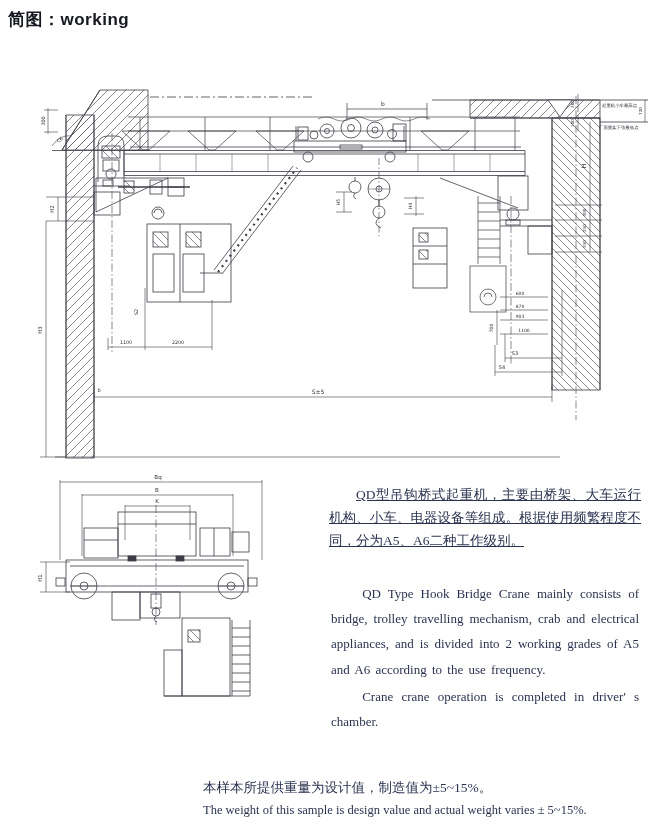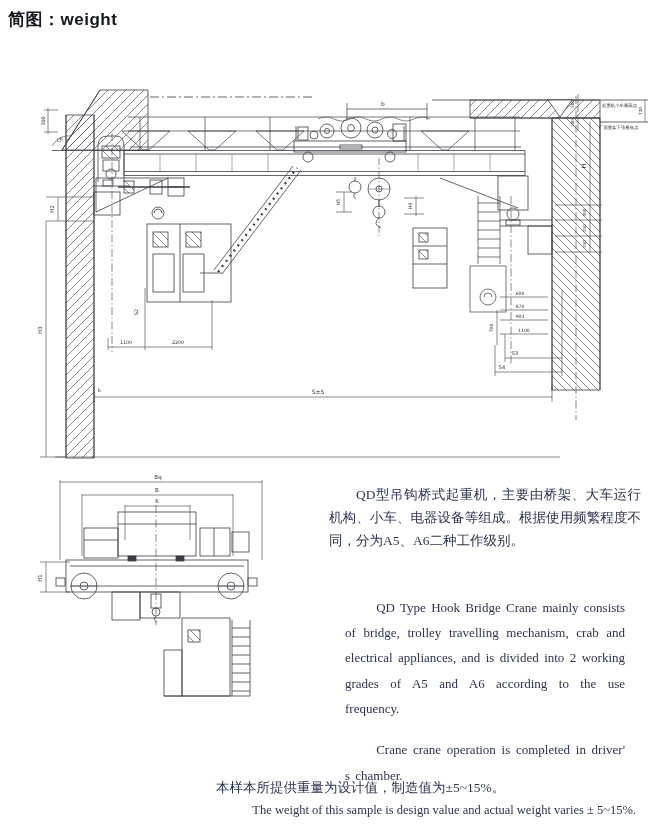"简图：weight" div.abs { text: weight -> working }
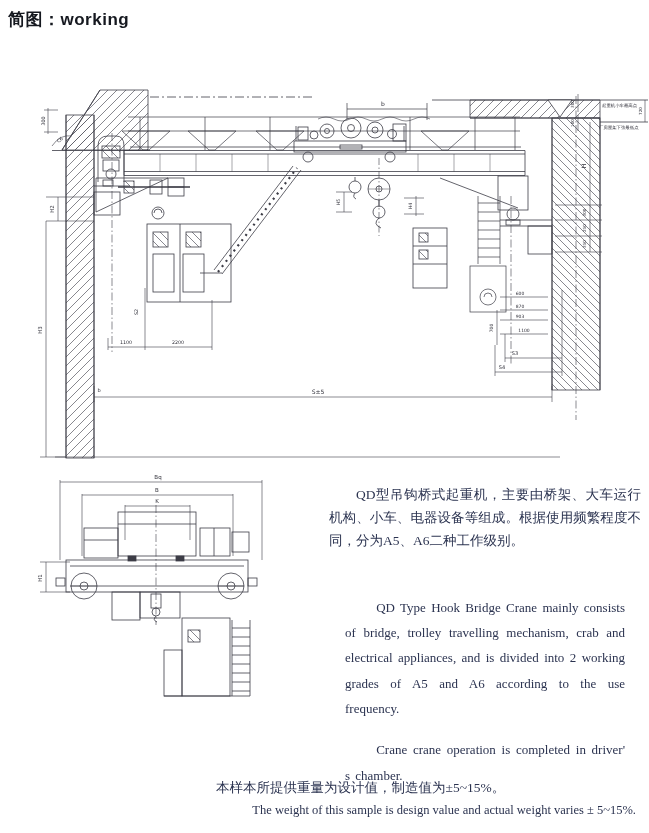"QD型吊钩桥式起重机，主要由桥架、大车运行机构、小车、电器设备等组成。根据使用频" #desc .zh { text-decoration: none -> underline }
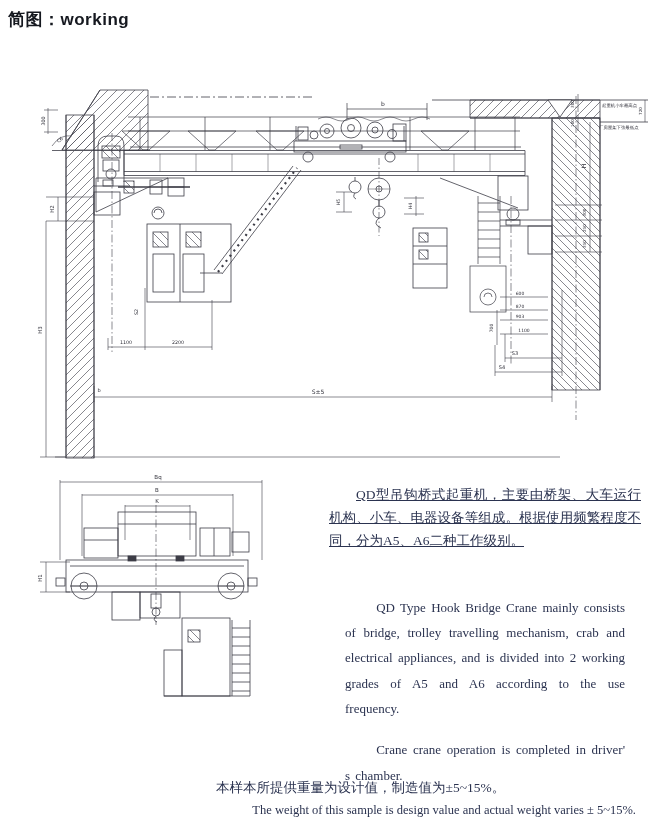"QD Type Hook Bridge Crane" #desc .en { margin: 16px -> 2px }
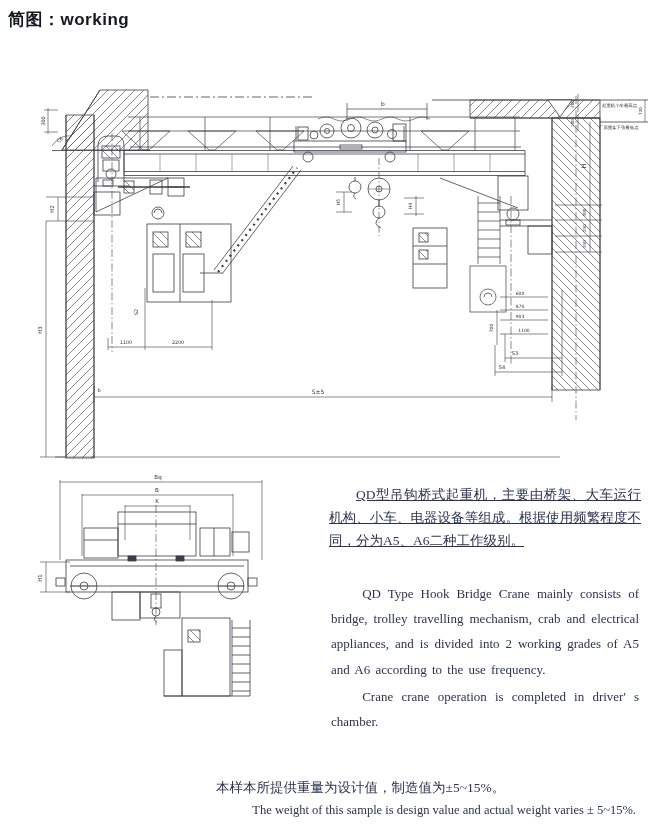"本样本所提供重量为设计值，制造值为±5~15%。" #footer { left: 216px -> 203px }
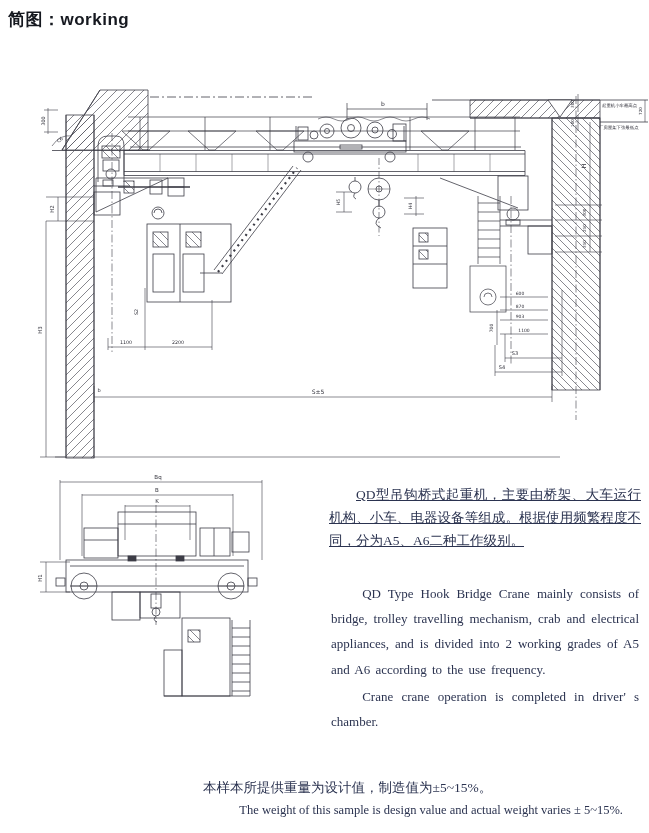"The weight of this sample" #footer .en { text-align: right -> none }
